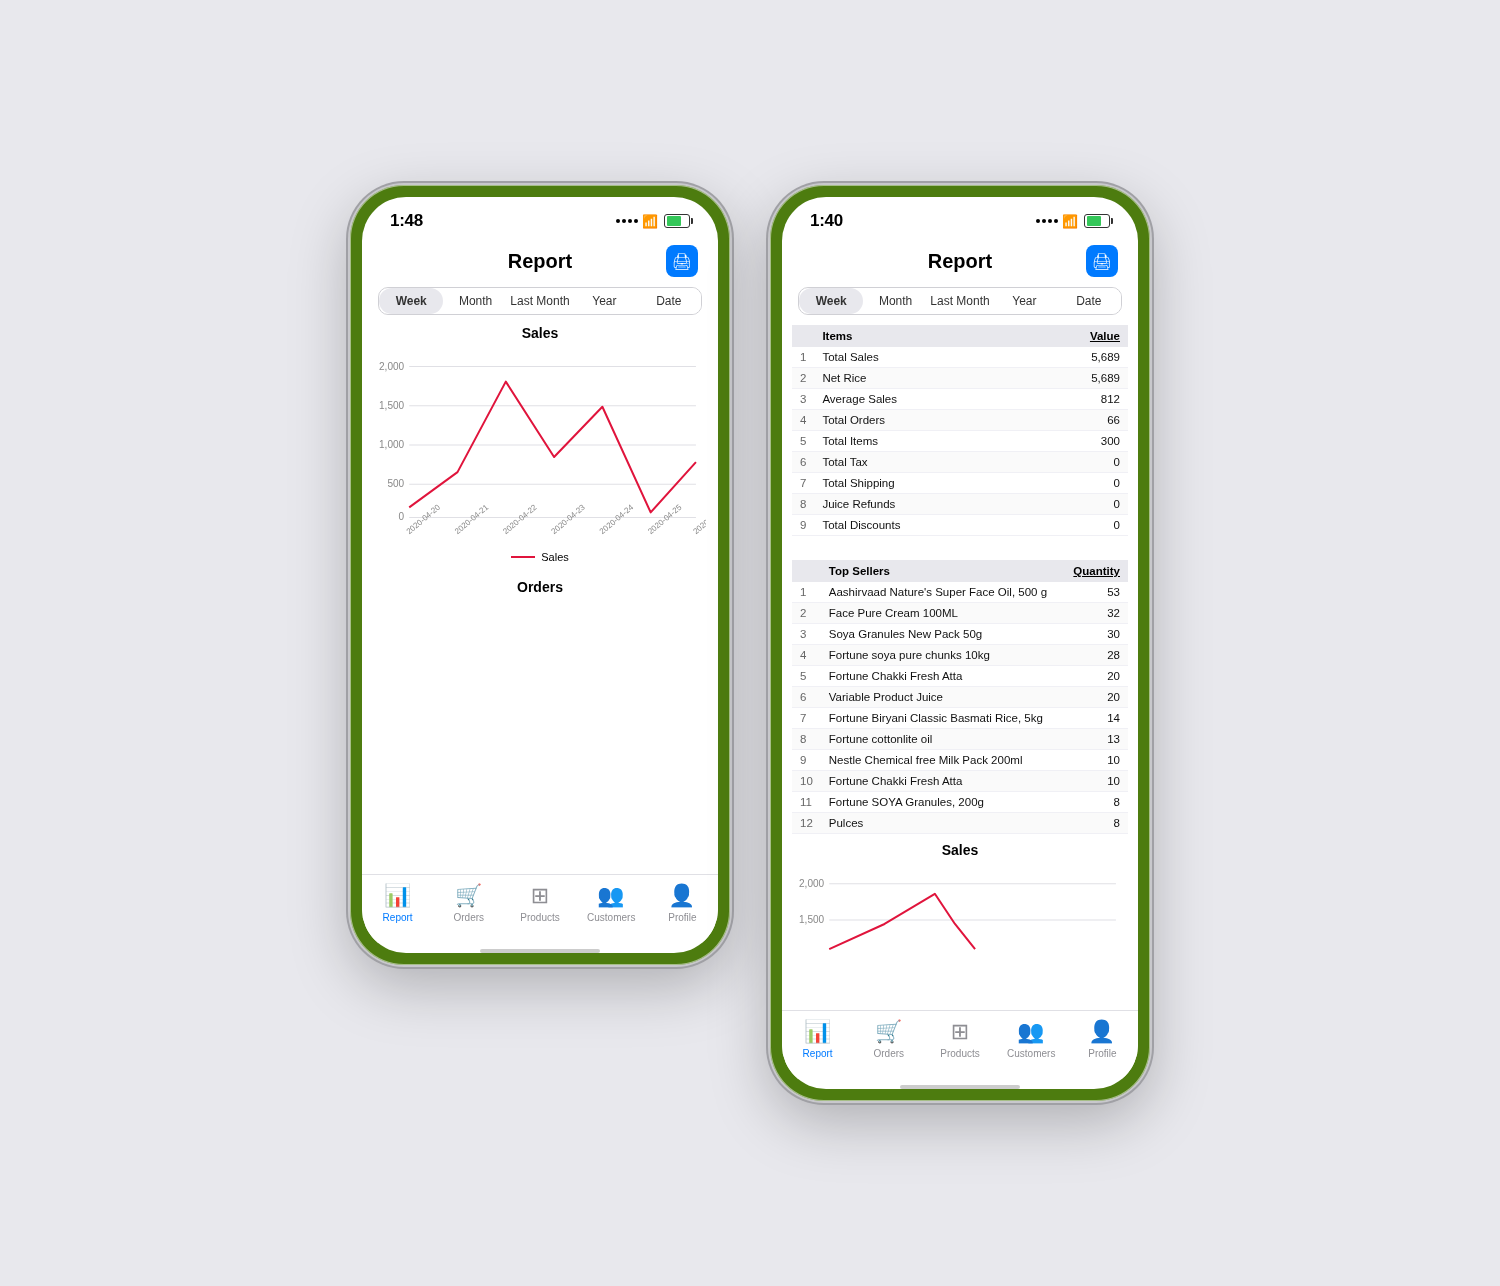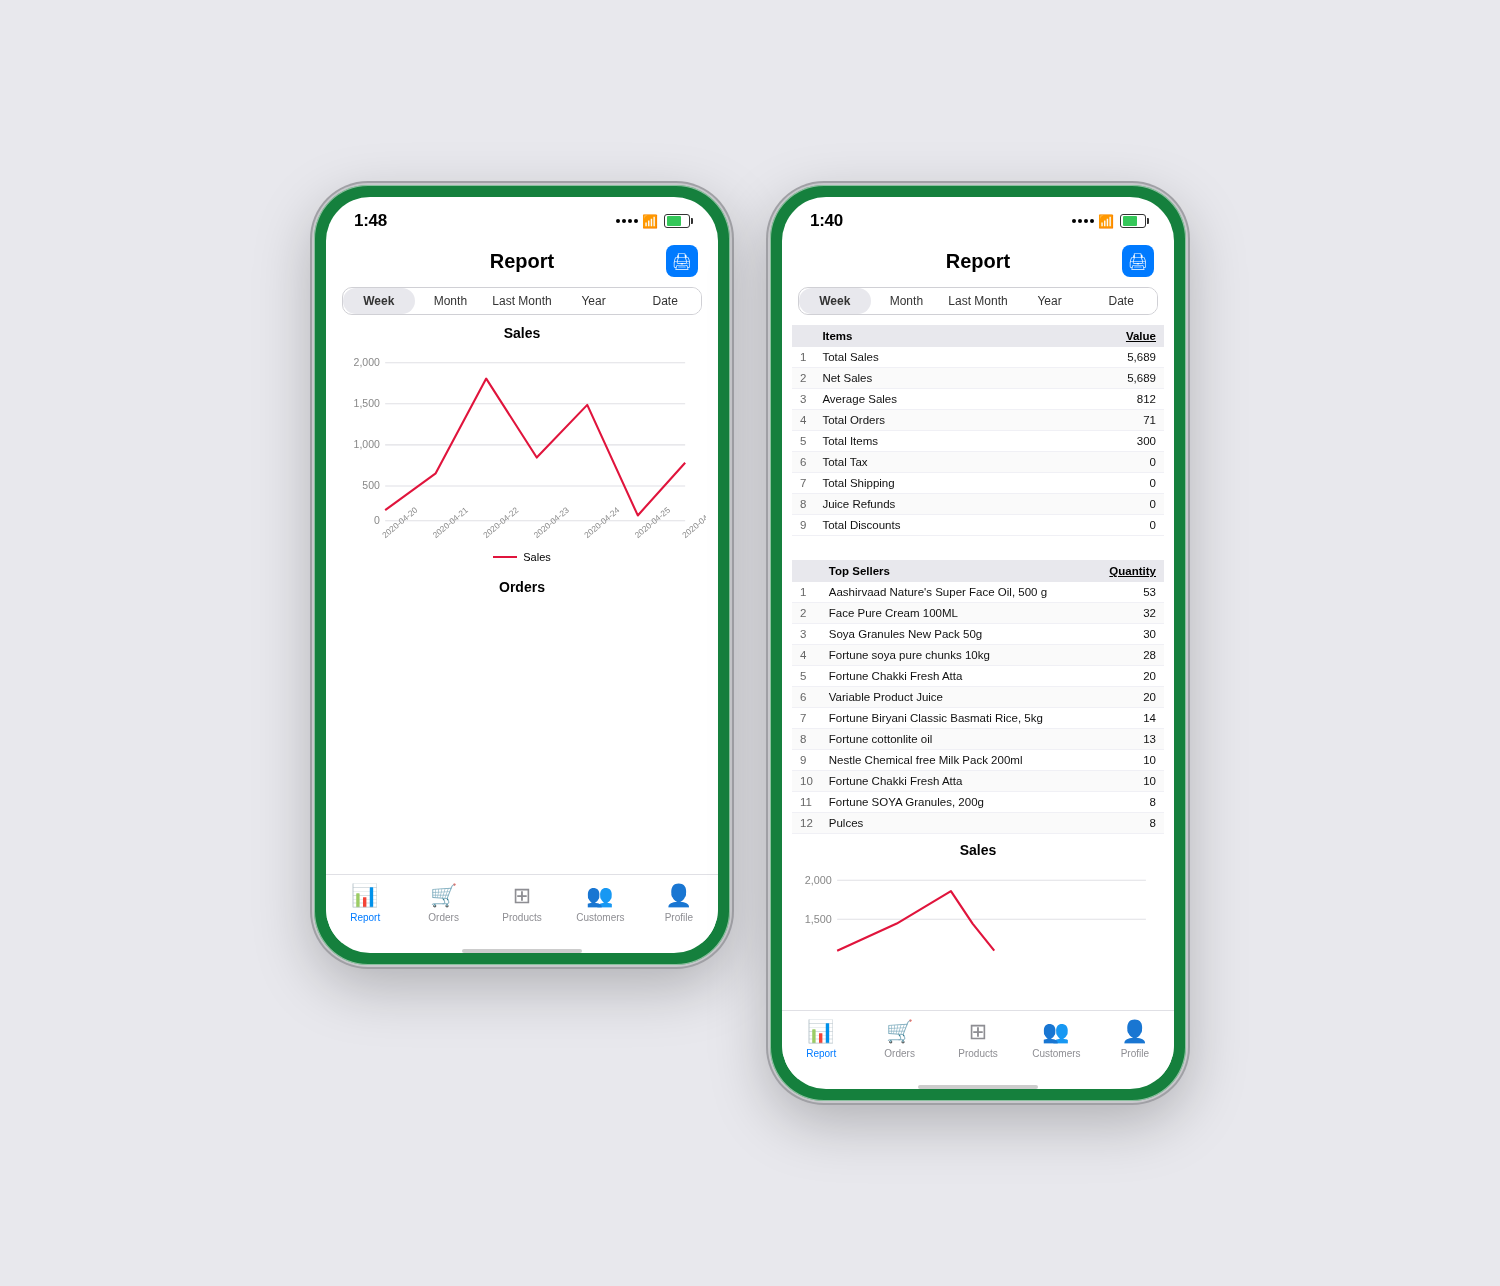"1:48" .phone { background: #15803d -> #4d7c0f; width: 416px -> 380px }
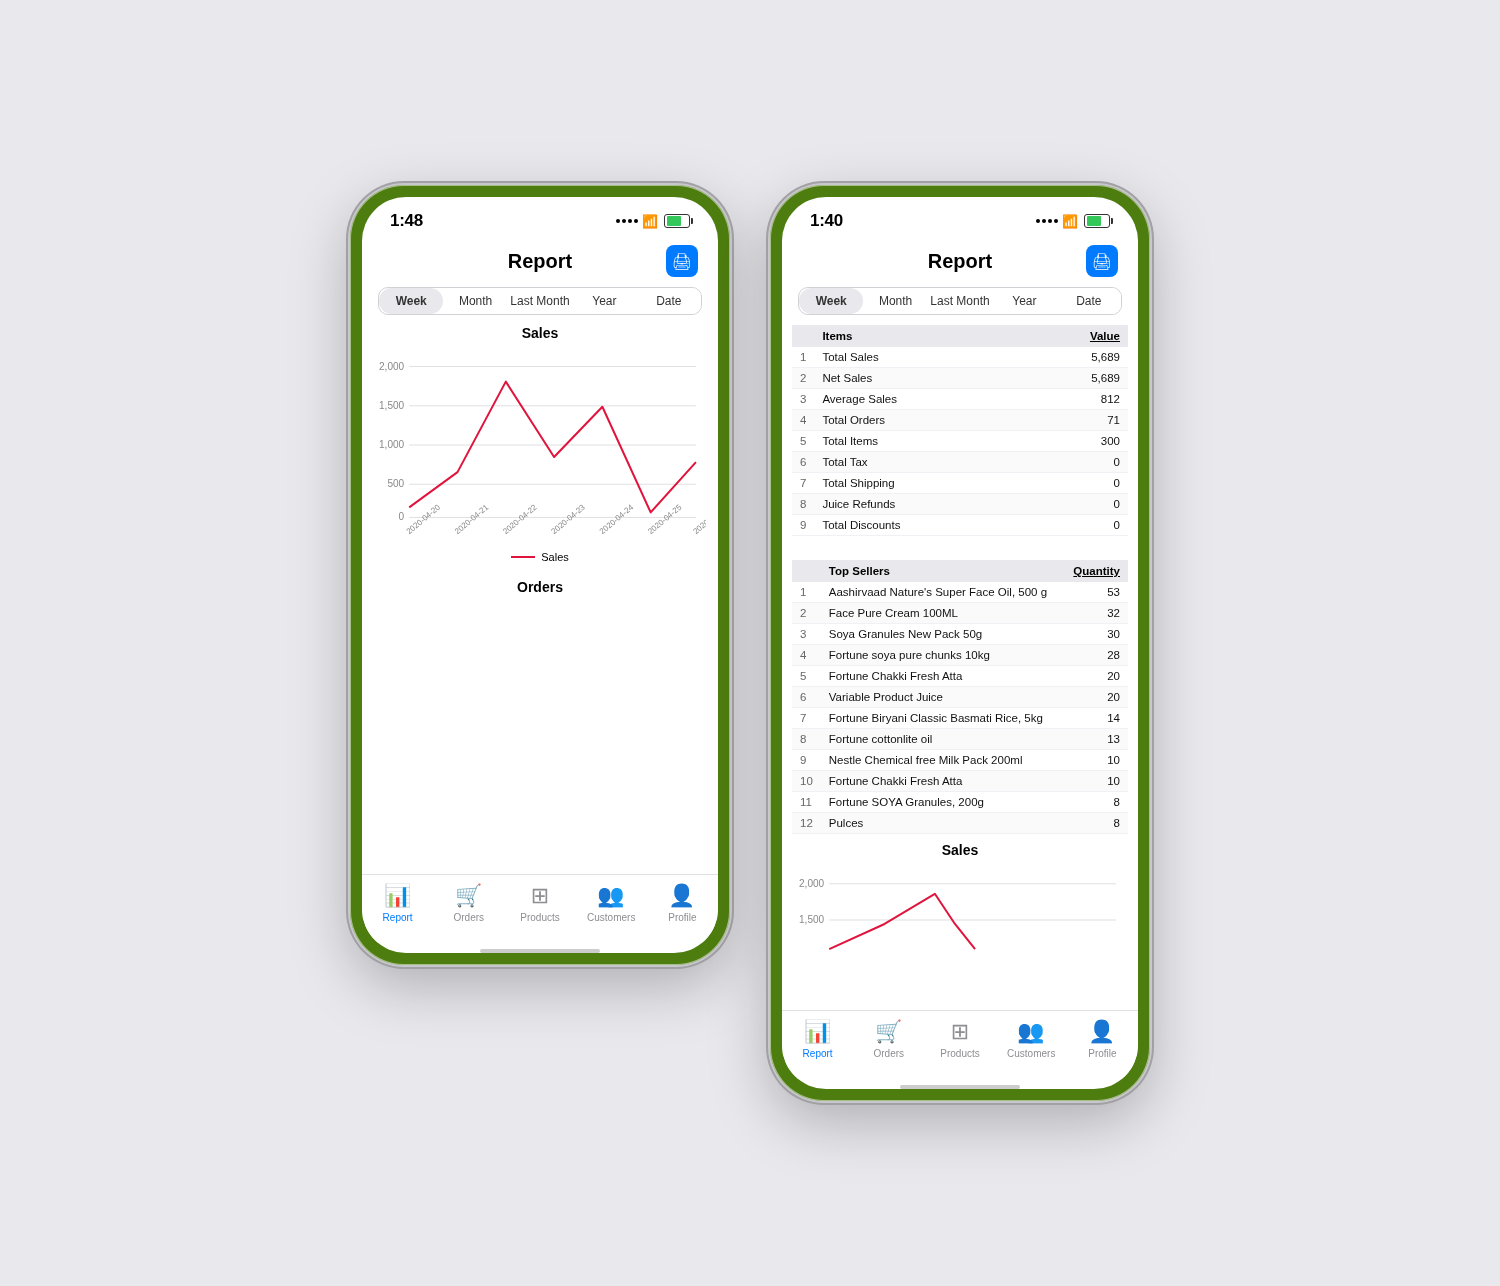"Net Sales" td { text: Sales -> Rice }
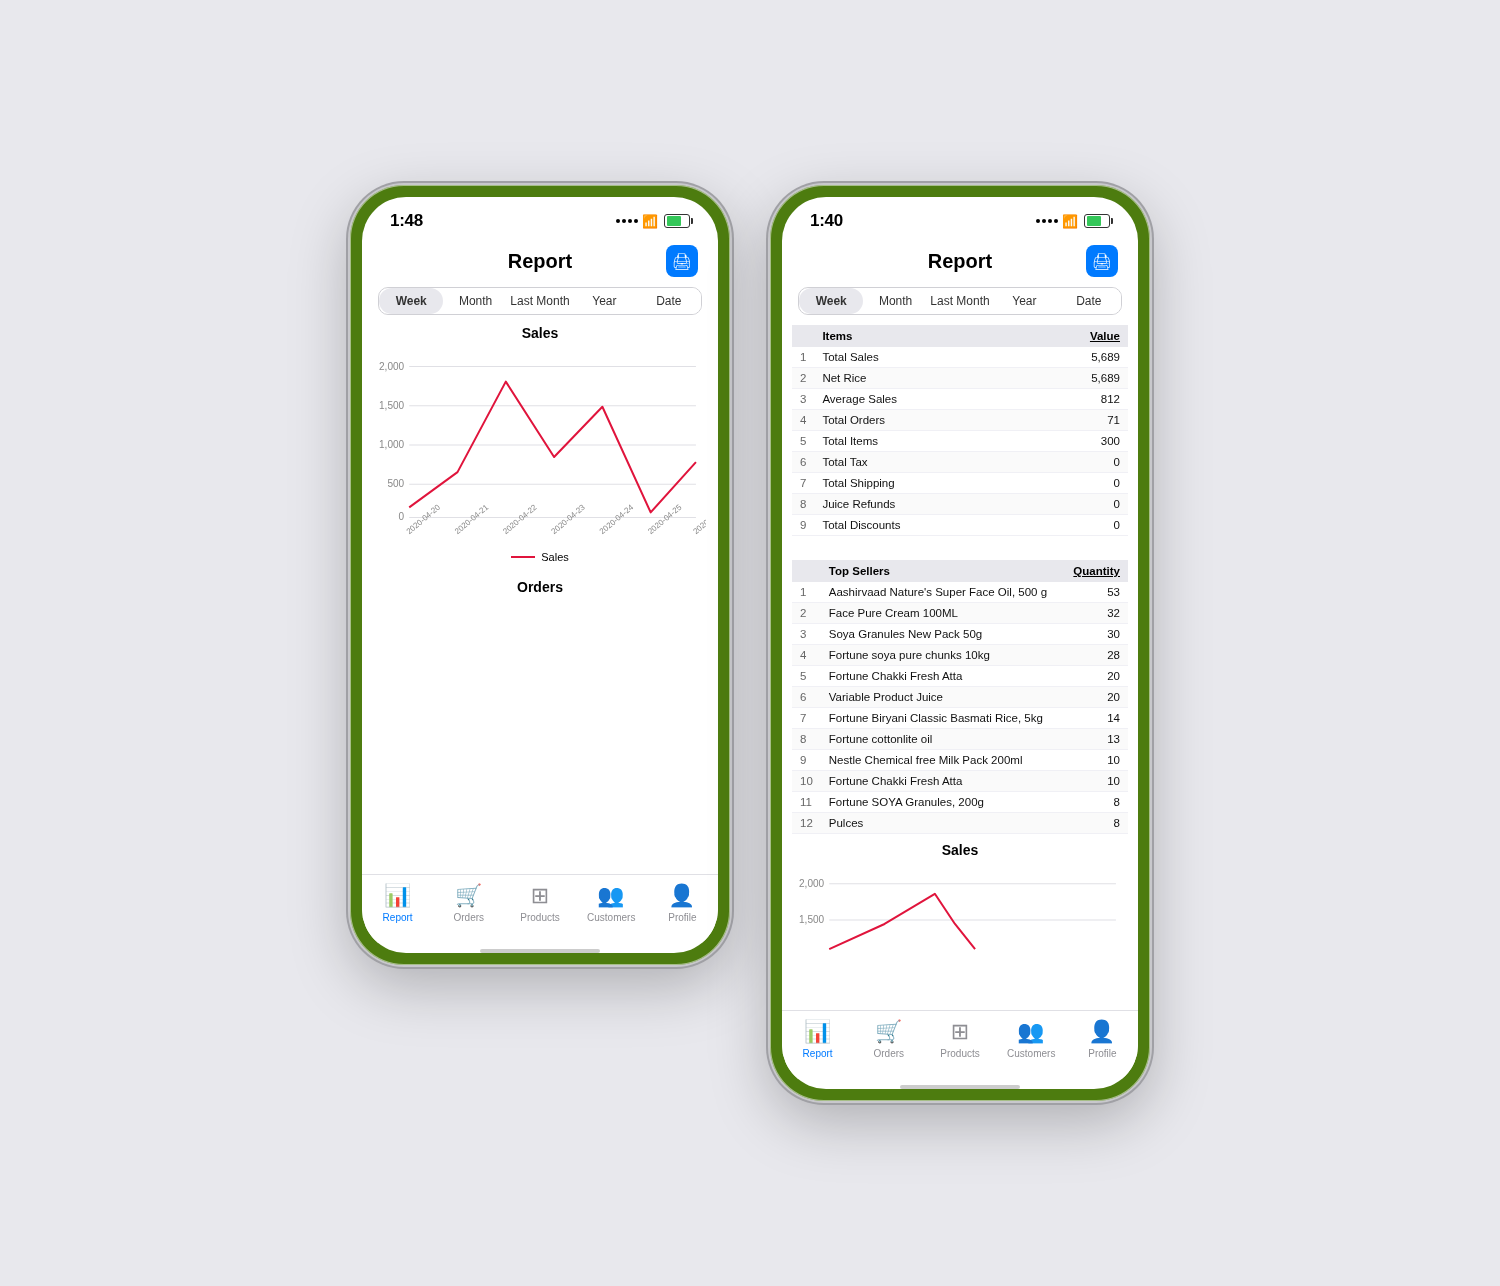"71" td.right { text: 71 -> 66 }
